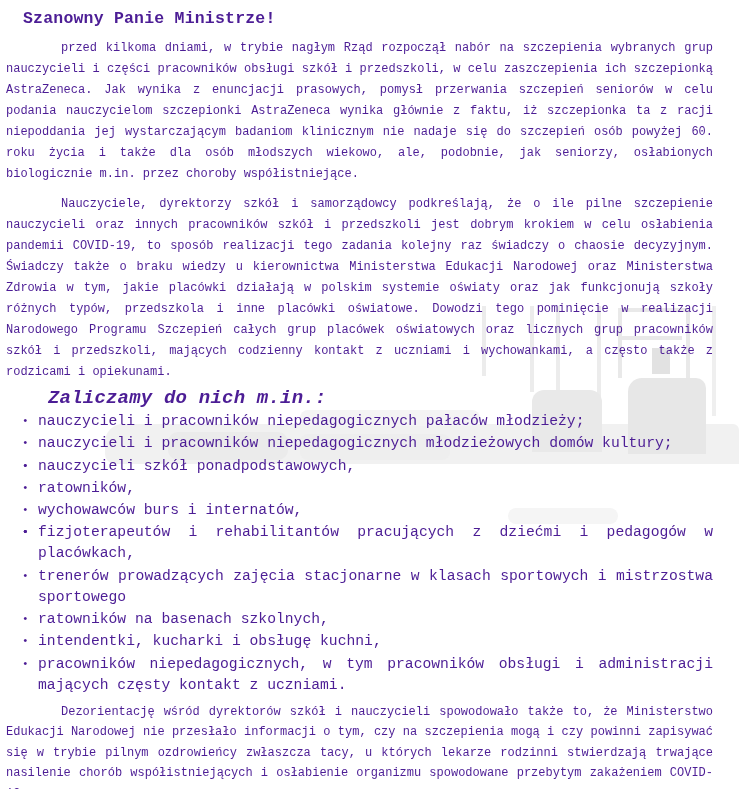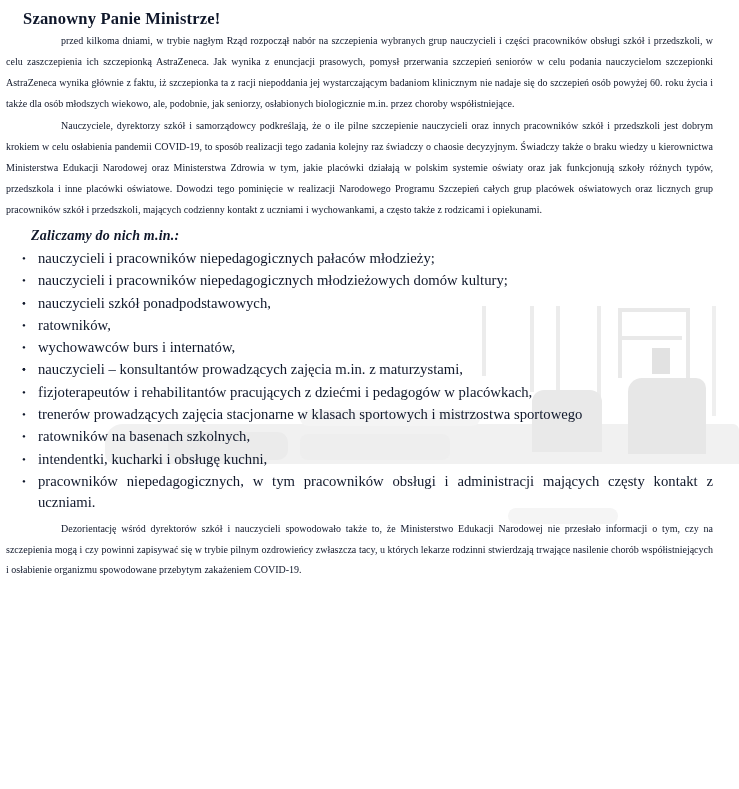"Szanowny Panie Ministrze!" .page { color: #0f172a -> #4c1d95; font-family: Liberation Serif, serif -> Liberation Mono, monospace }
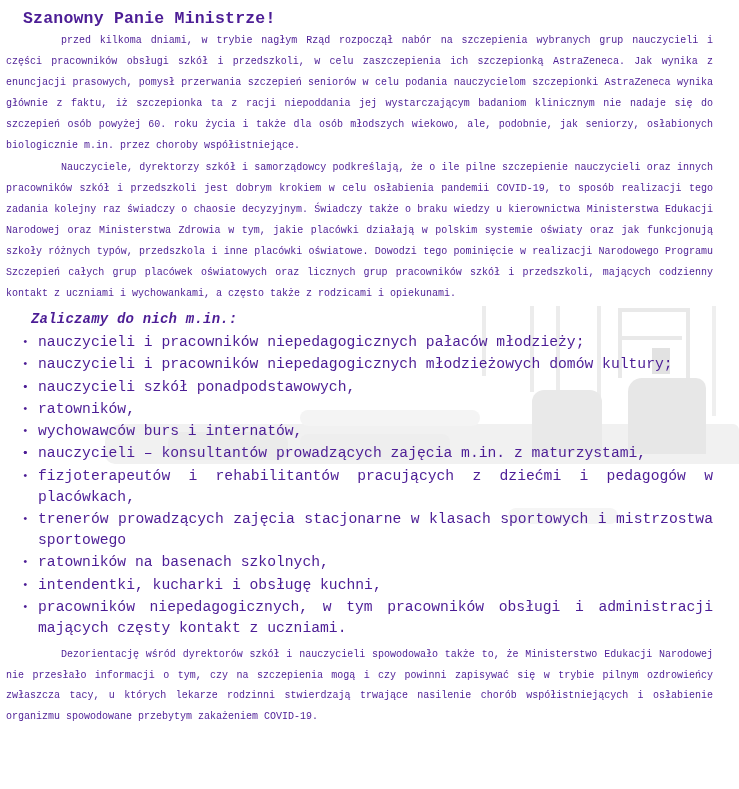"przed kilkoma dniami, w trybie" .par { font-size: 10px -> 12px; margin: 1px 0 0 0 -> 9px 0 0 0 }
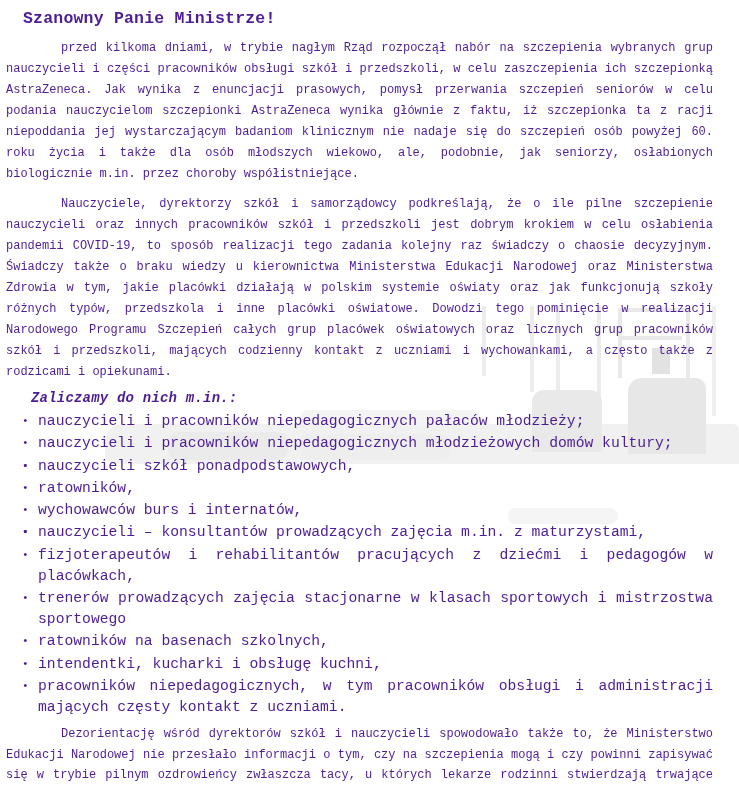"Zaliczamy do nich m.in.:" .list-heading { font-size: 14px -> 19px; margin: 5px 0 2px 25px -> 5px 0 2px 42px }
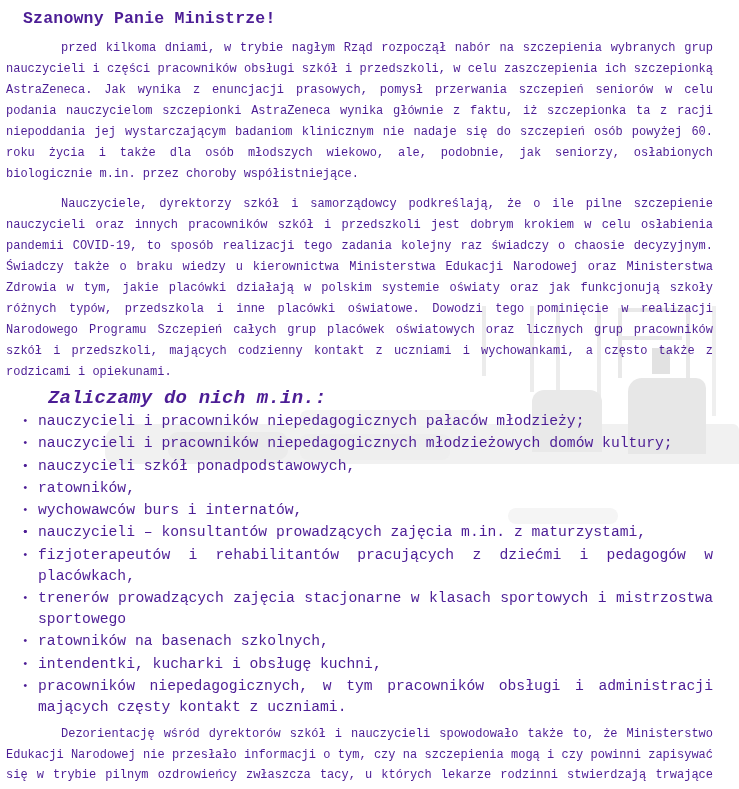"nauczycieli – konsultantów prowadzących" span { html: <span>nauczycieli – konsultantów prowadzących zajęcia m.in. z maturzystami,</span> -> none }
